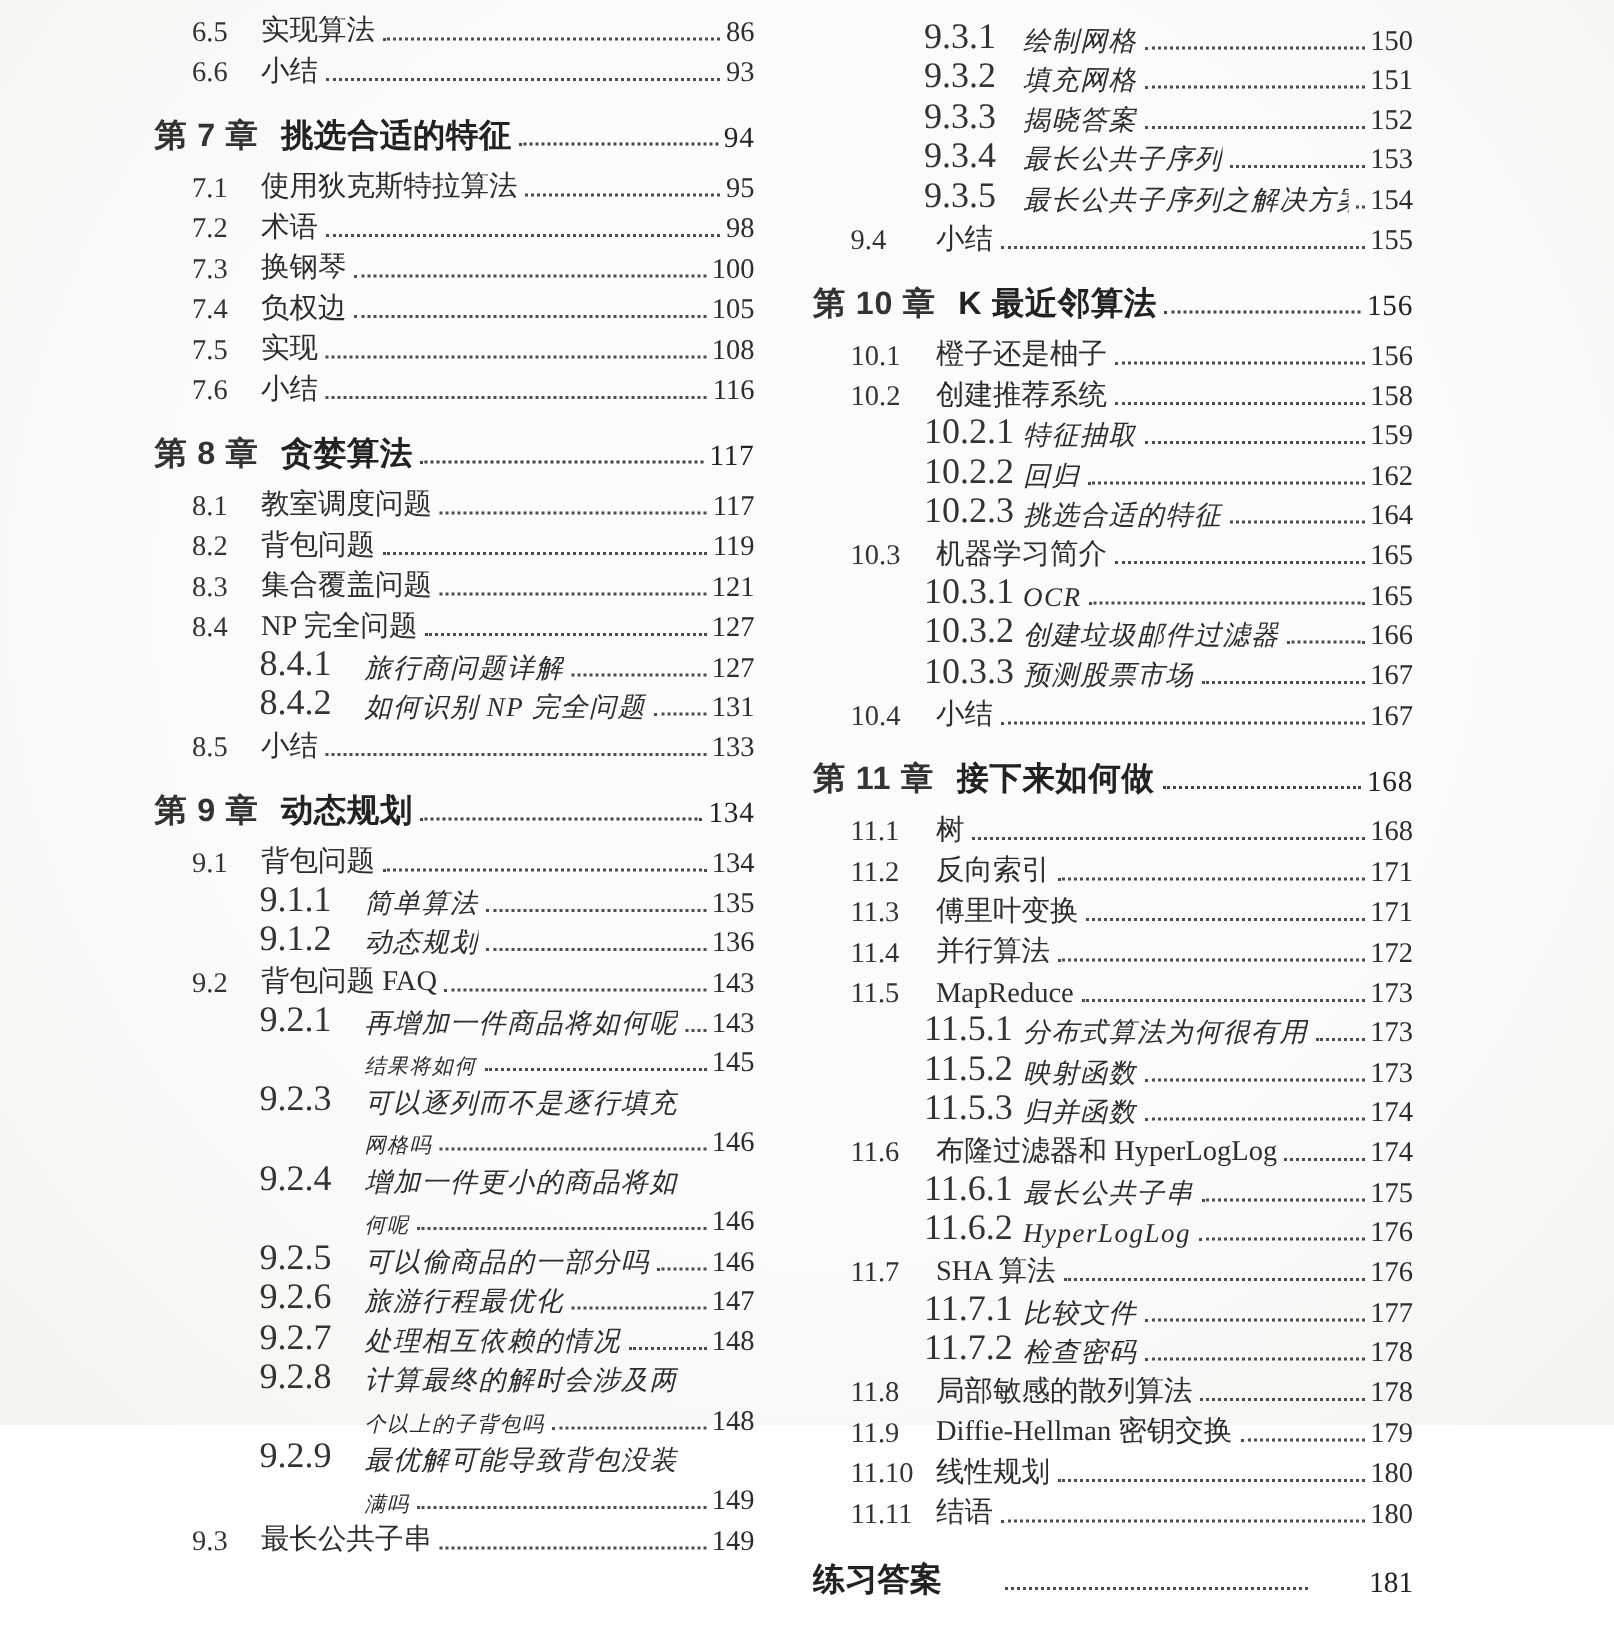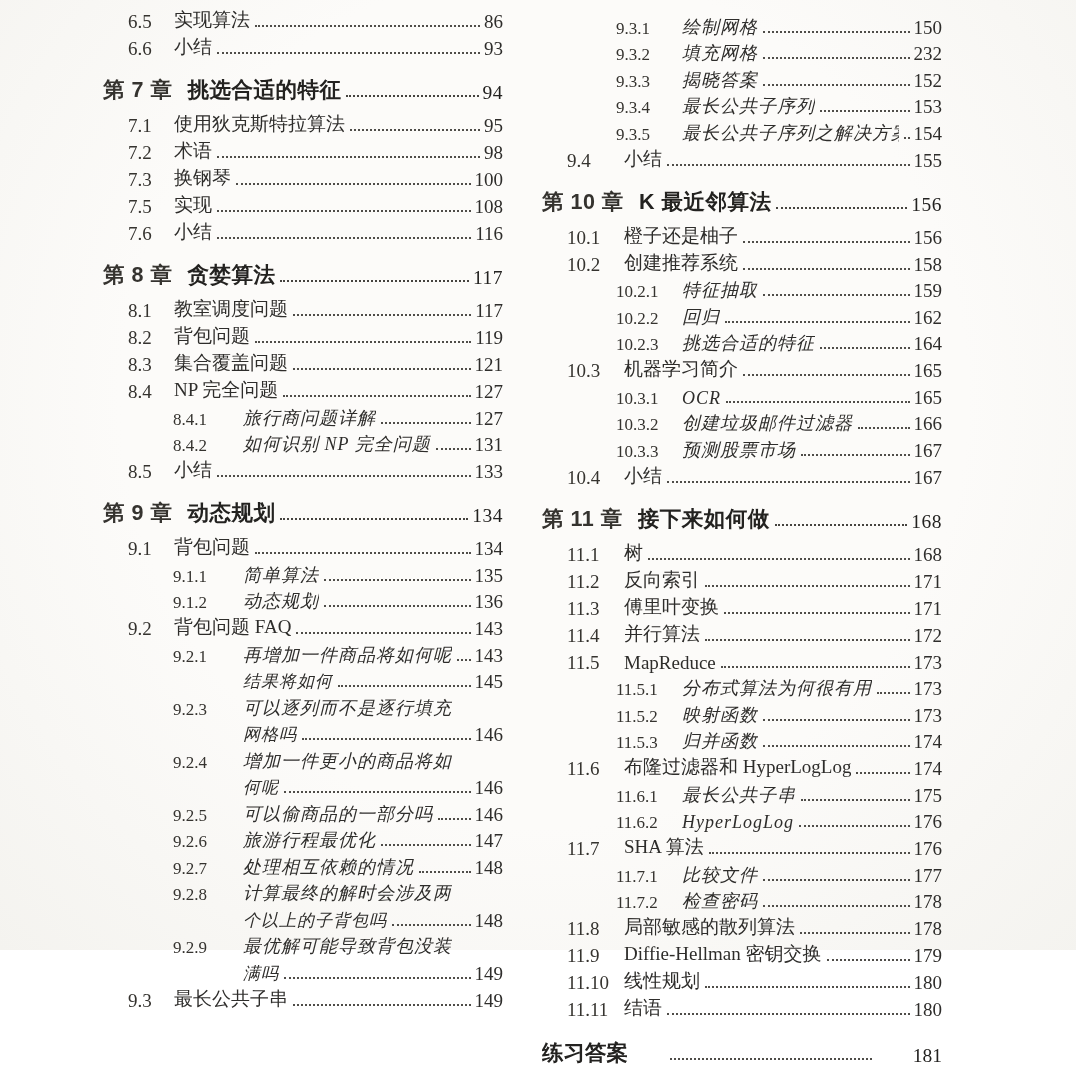"9.3.1" .subsection .num { font-size: 17px -> 24px }
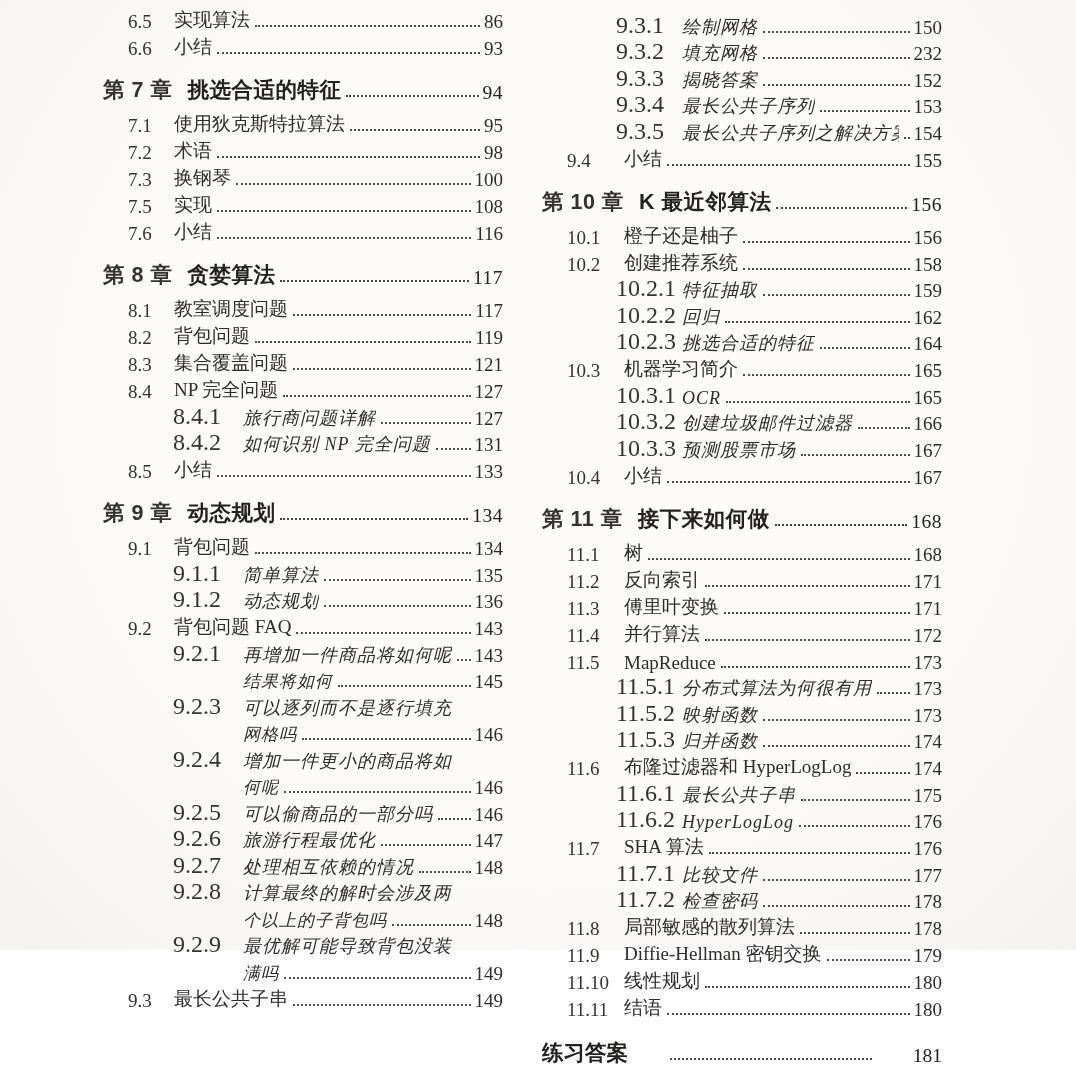"232" span.page-num { text: 232 -> 151 }
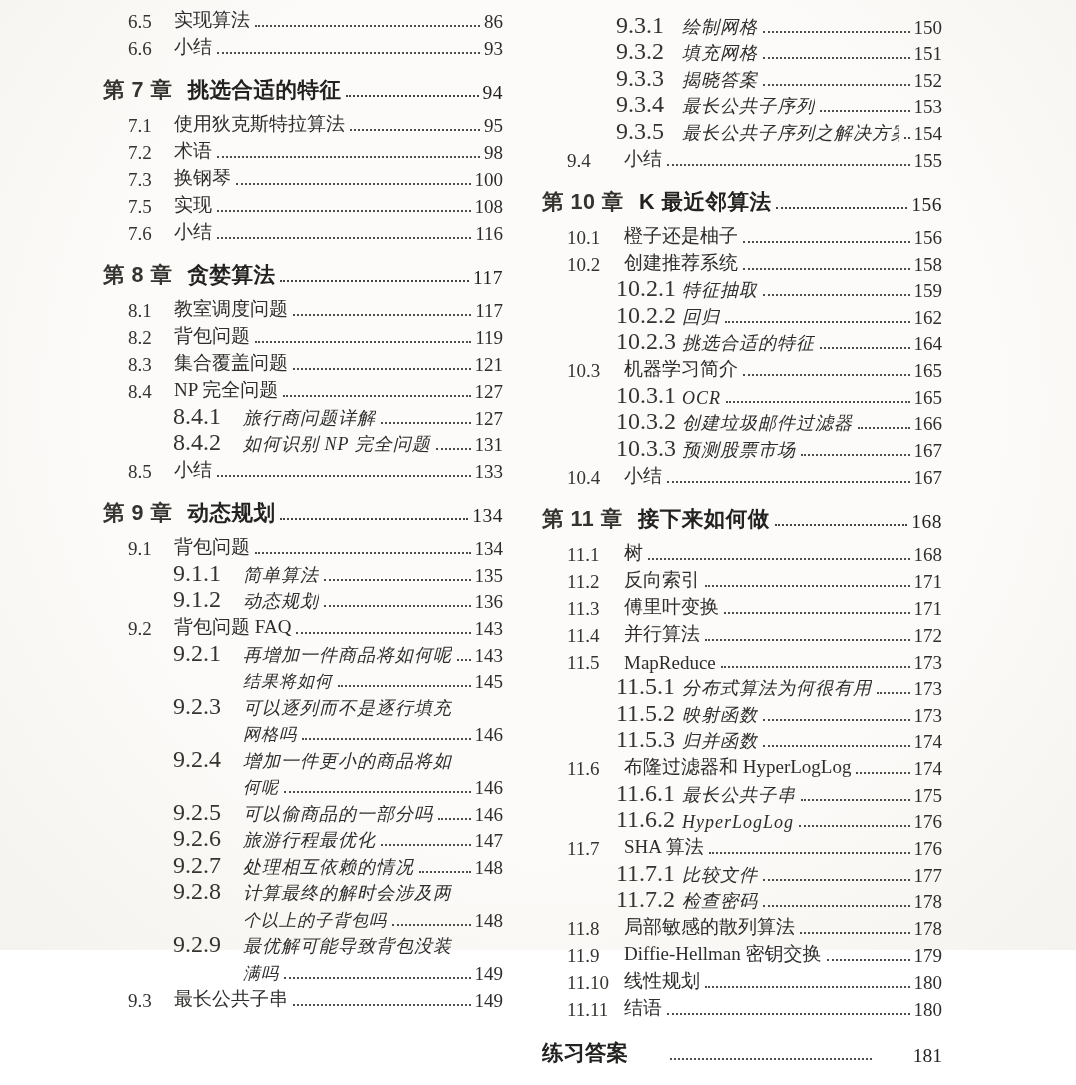"7.4" div.row { html: none -> <div> <div> <span>7.4</span> <span>负权边</span> <span></span> <span>105</span> </div> </div> }
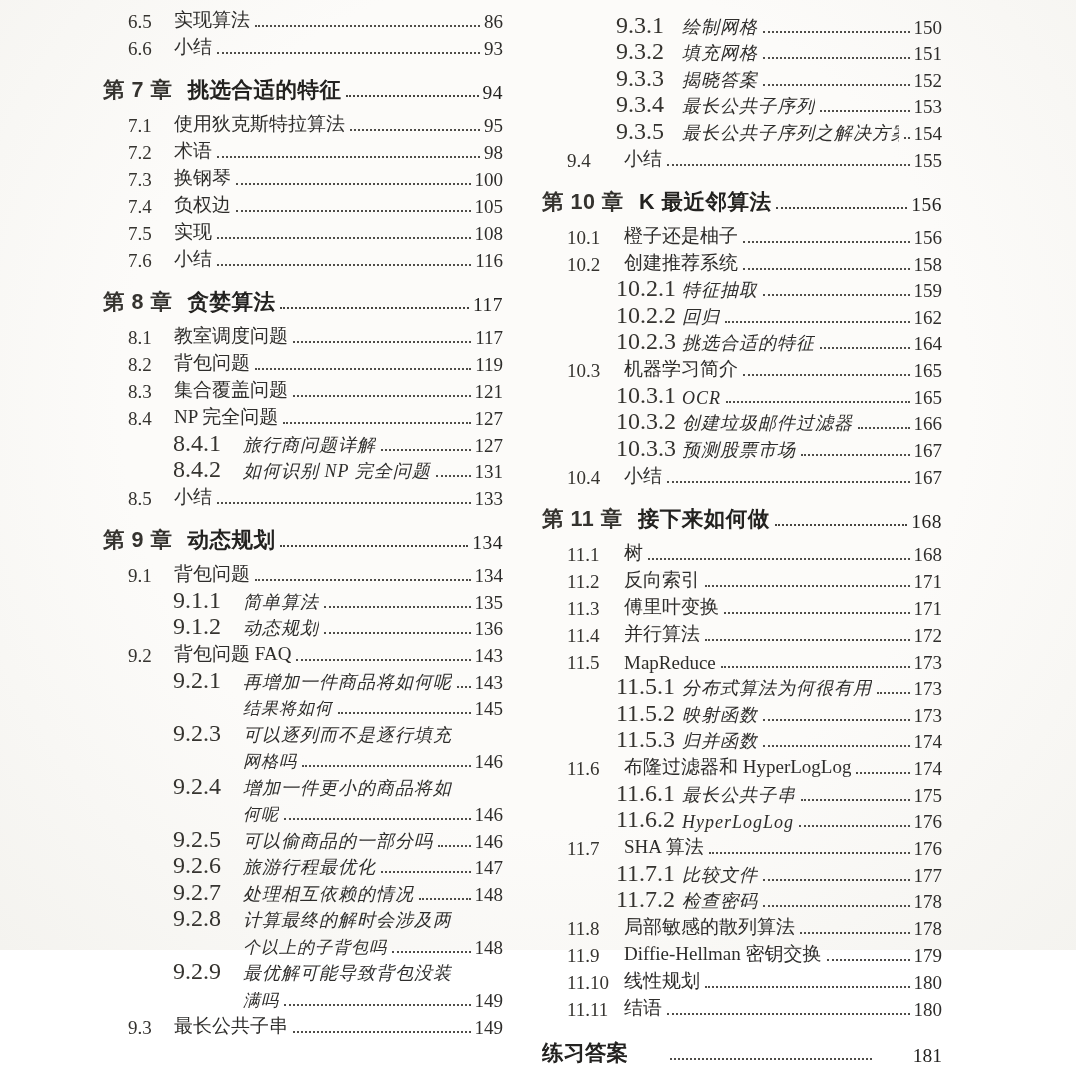"结果将如何" .line.cont .title { font-size: 17px -> 14px }
